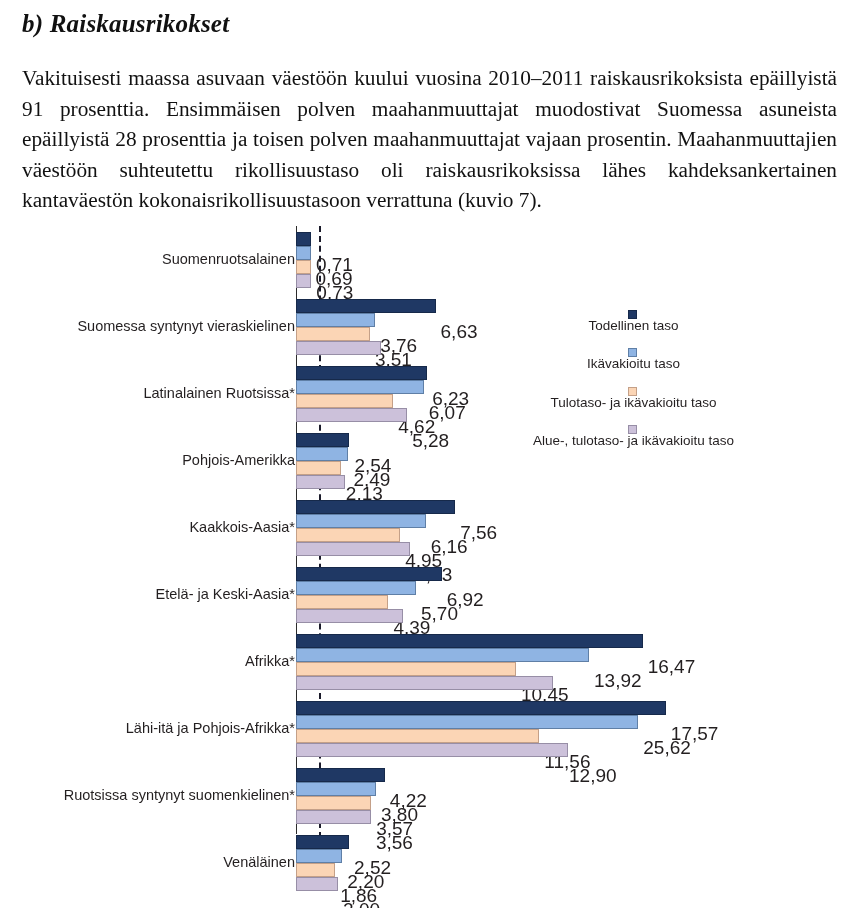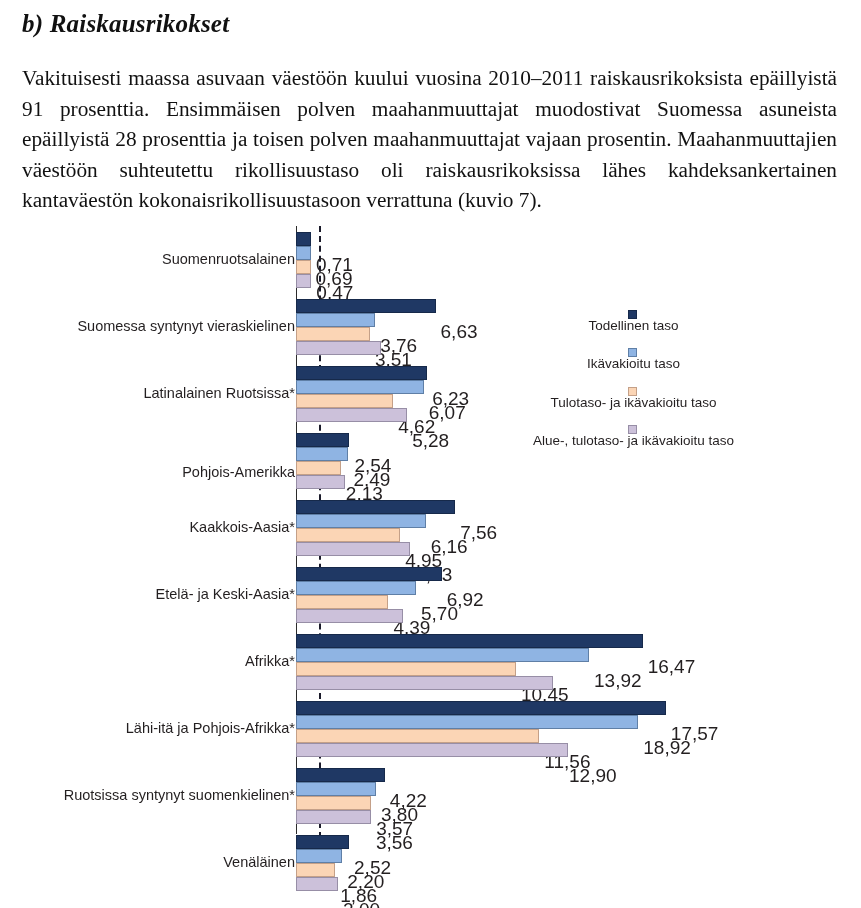"0,47" span.bar-val { text: 0,47 -> 0,73 }
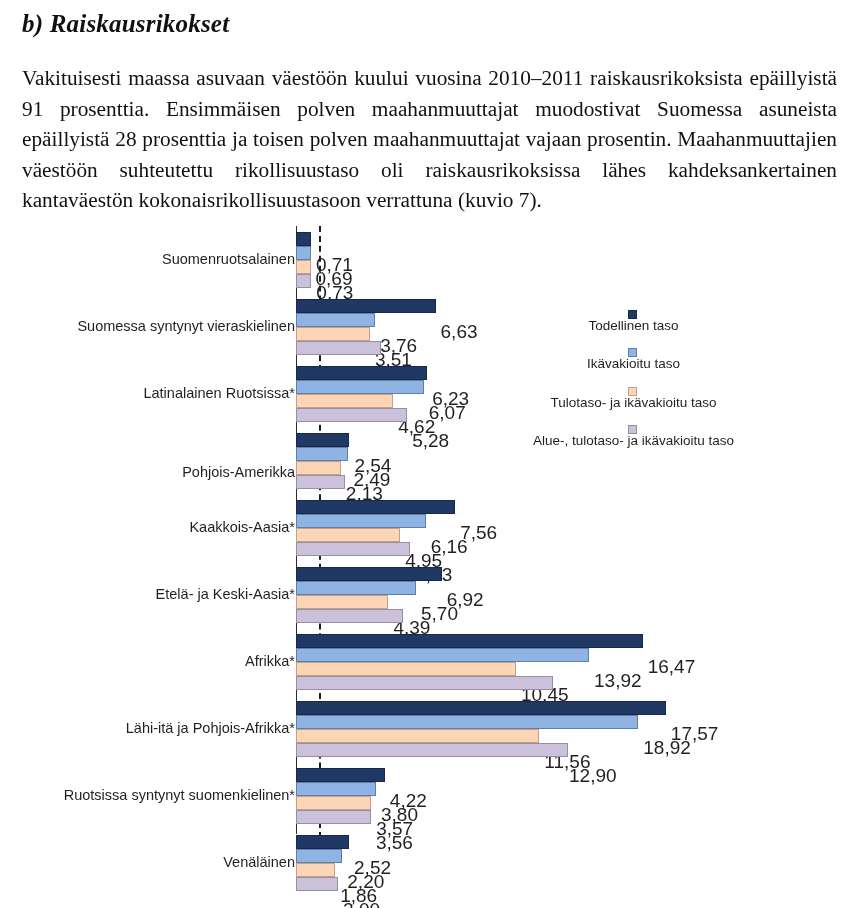"Pohjois-Amerikka" div.cat-label { top: 32px -> 20px }
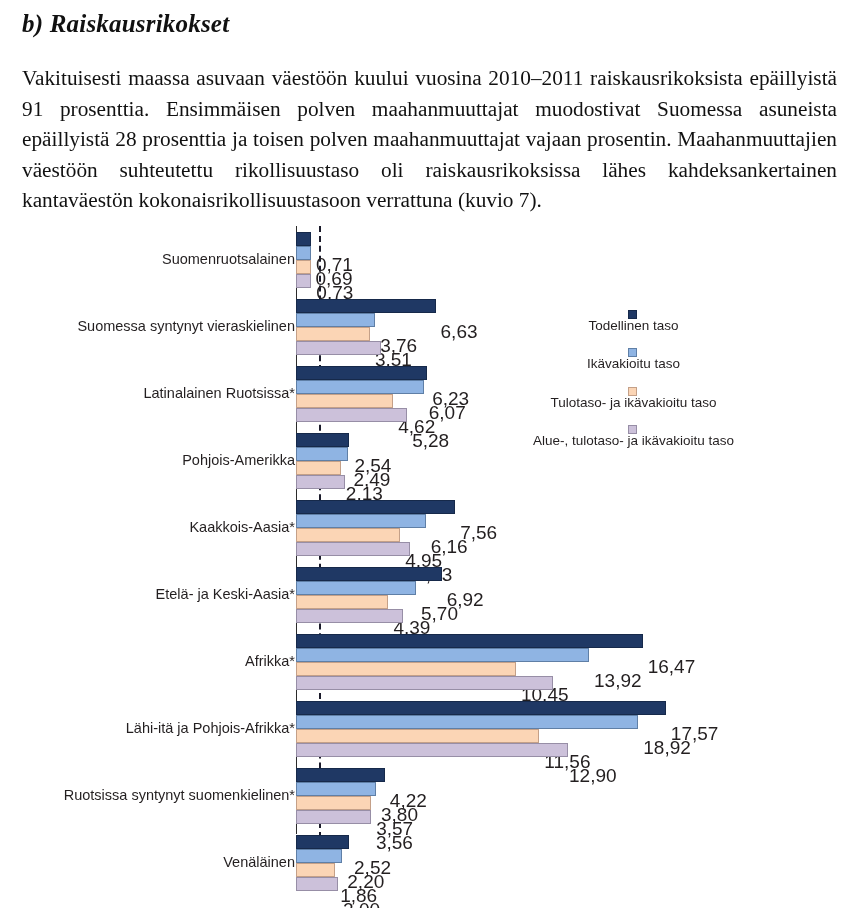"18,92" span.bar-val { text: 18,92 -> 25,62 }
